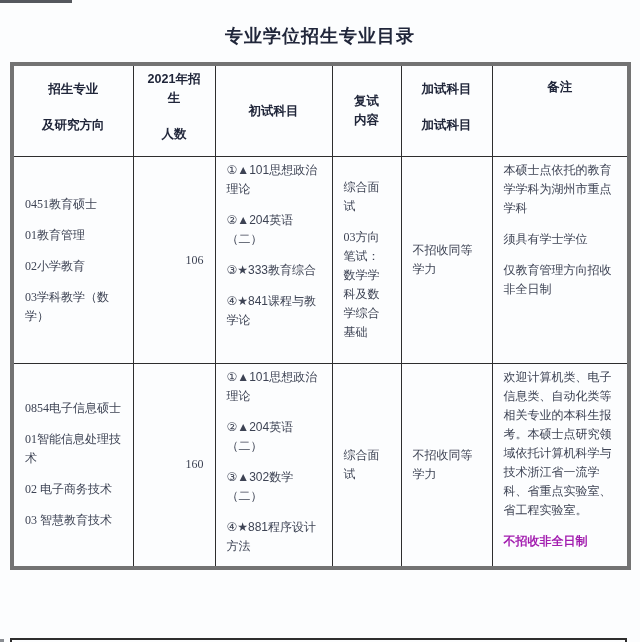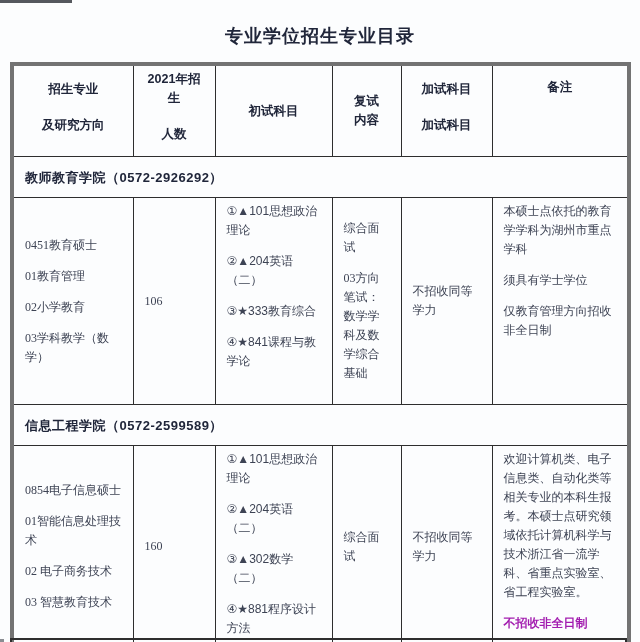"教师教育学院（0572-2926292）" tr.r-sec { html: <tr> <td>教师教育学院（0572-2926292）</td> </tr> -> none }
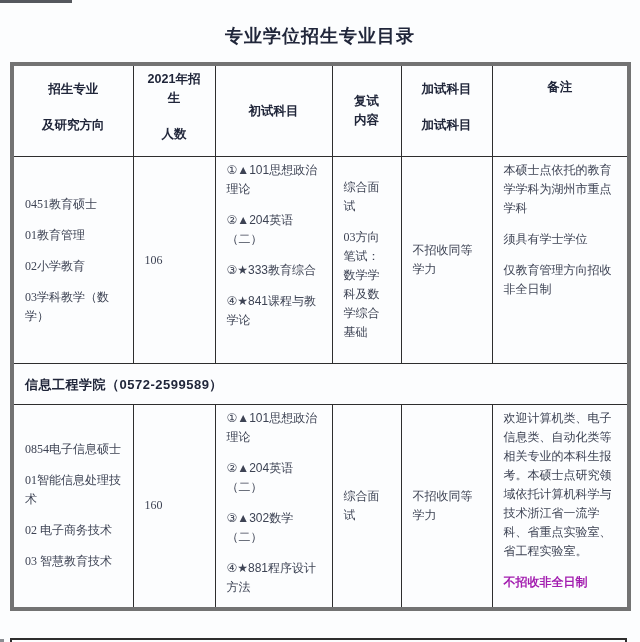"106" td.center { text-align: left -> right }
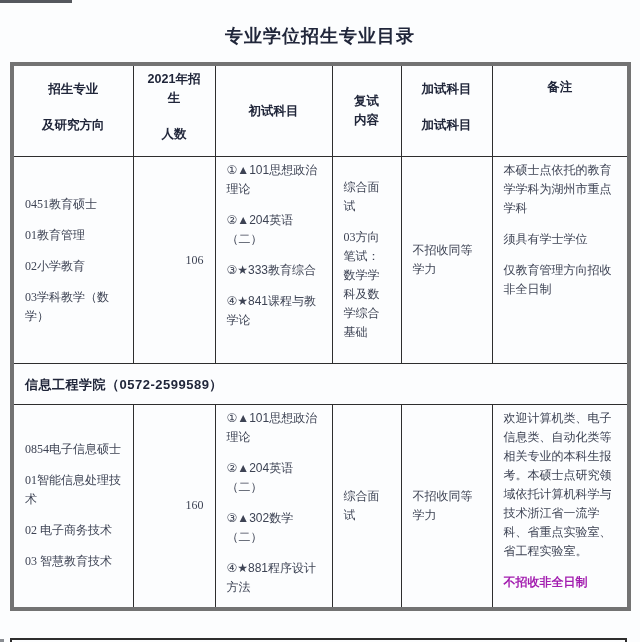"信息工程学院（0572-2599589）" tr.r-sec { html: <tr> <td>信息工程学院（0572-2599589）</td> </tr> -> none }
